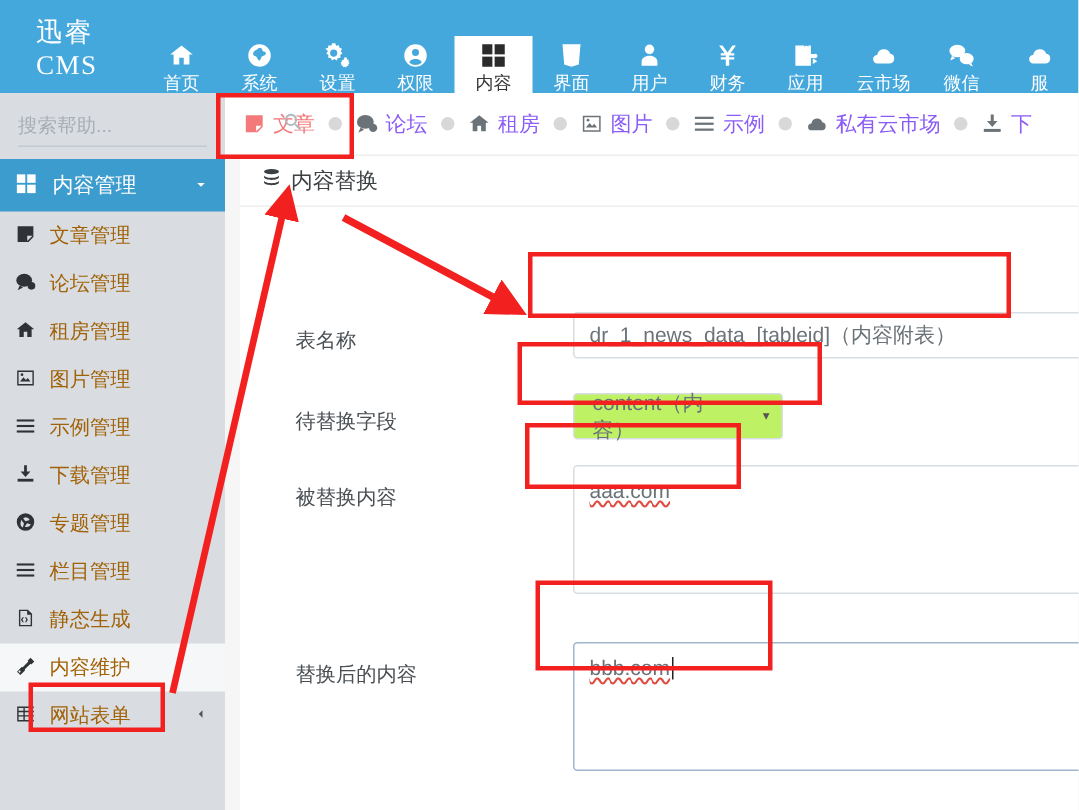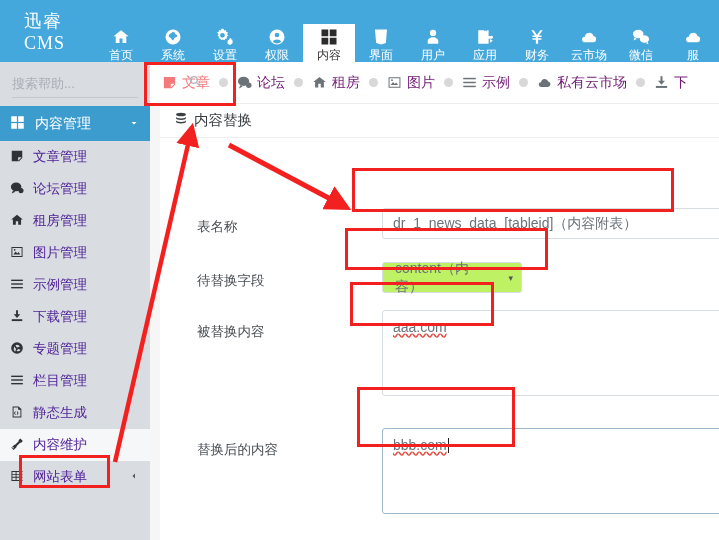"应用" a.topnav-item { order: before "财务" -> after "财务" }
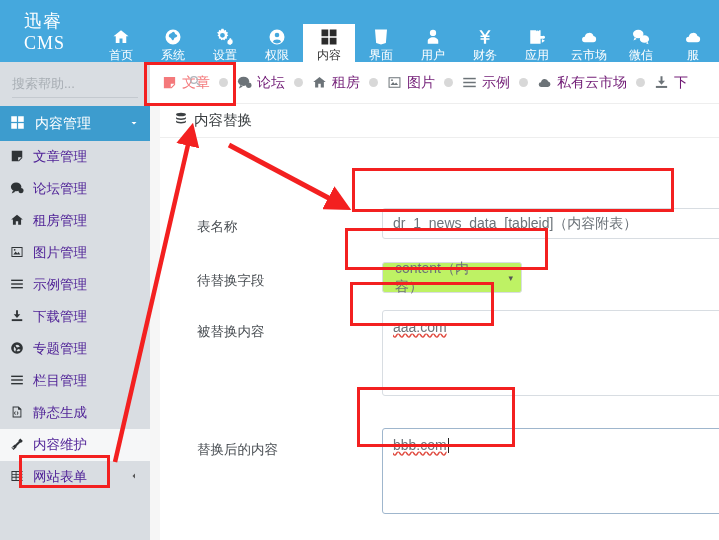"论坛" .subnav-item { color: #701a75 -> #8b5cf6 }
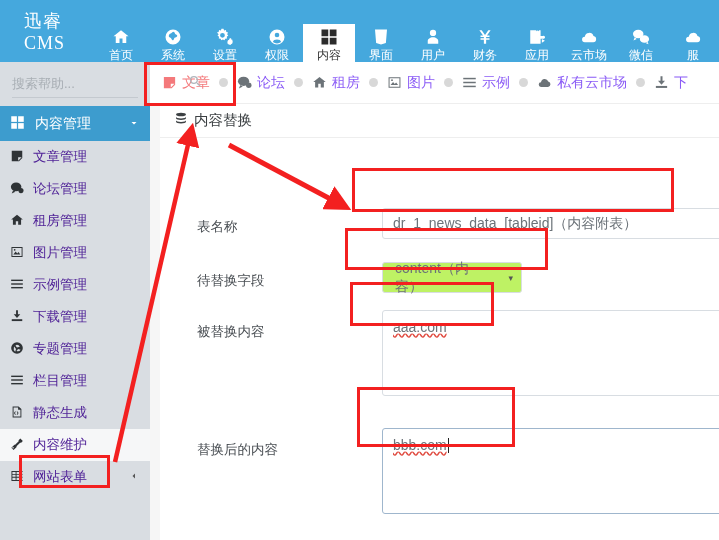"文章管理" .sb-item { color: #4c1d95 -> #a16207 }
